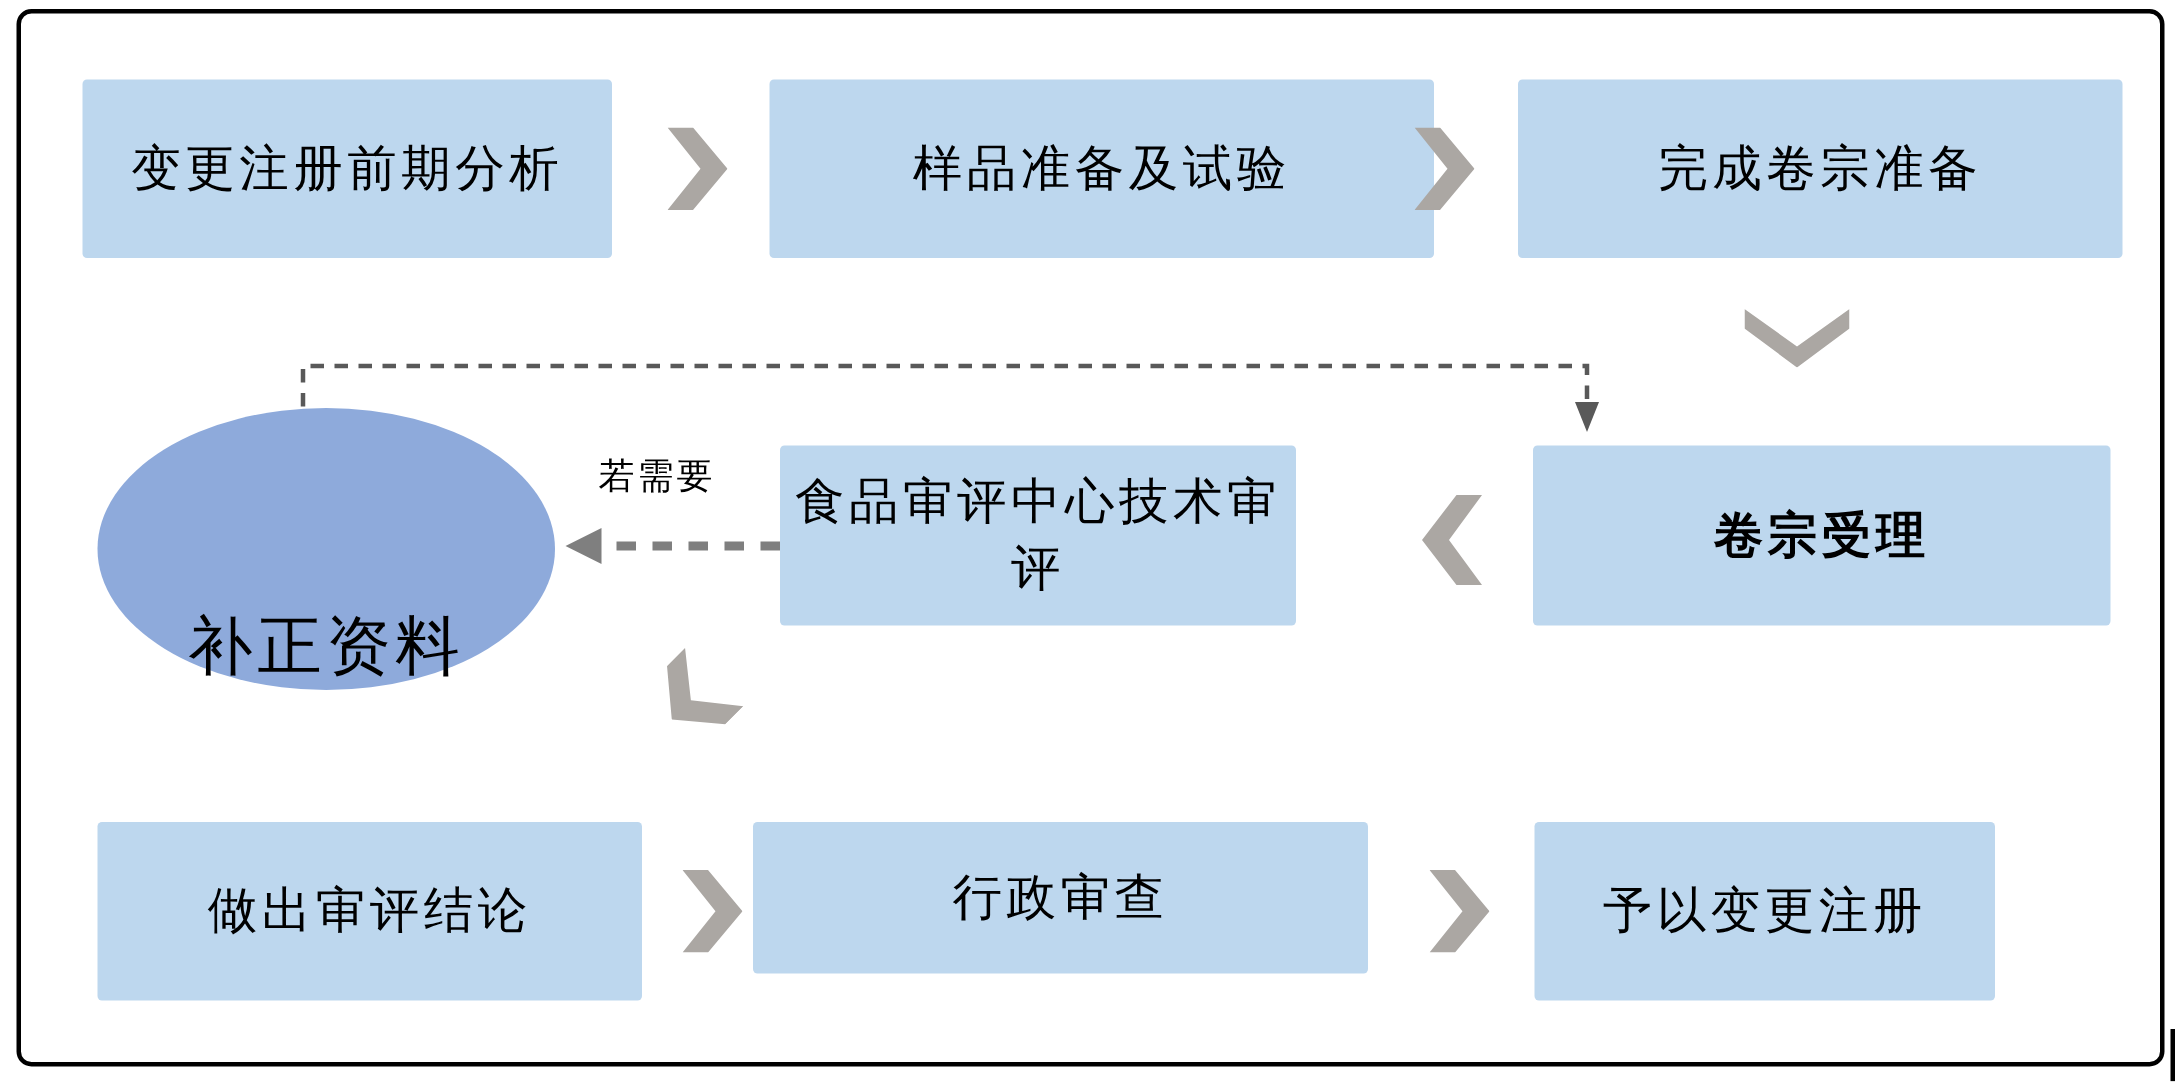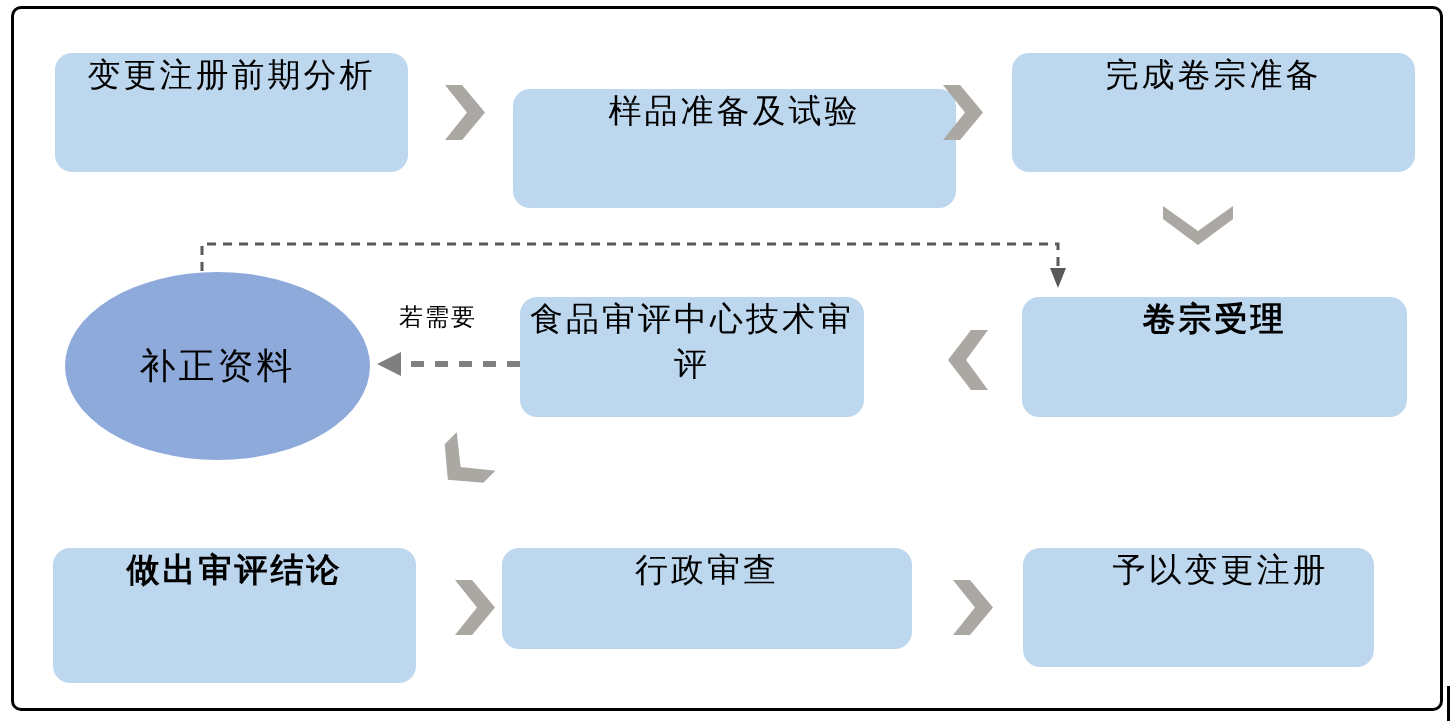"变更注册前期分析" .node { align-items: none -> center; border-radius: 17px -> 3px }
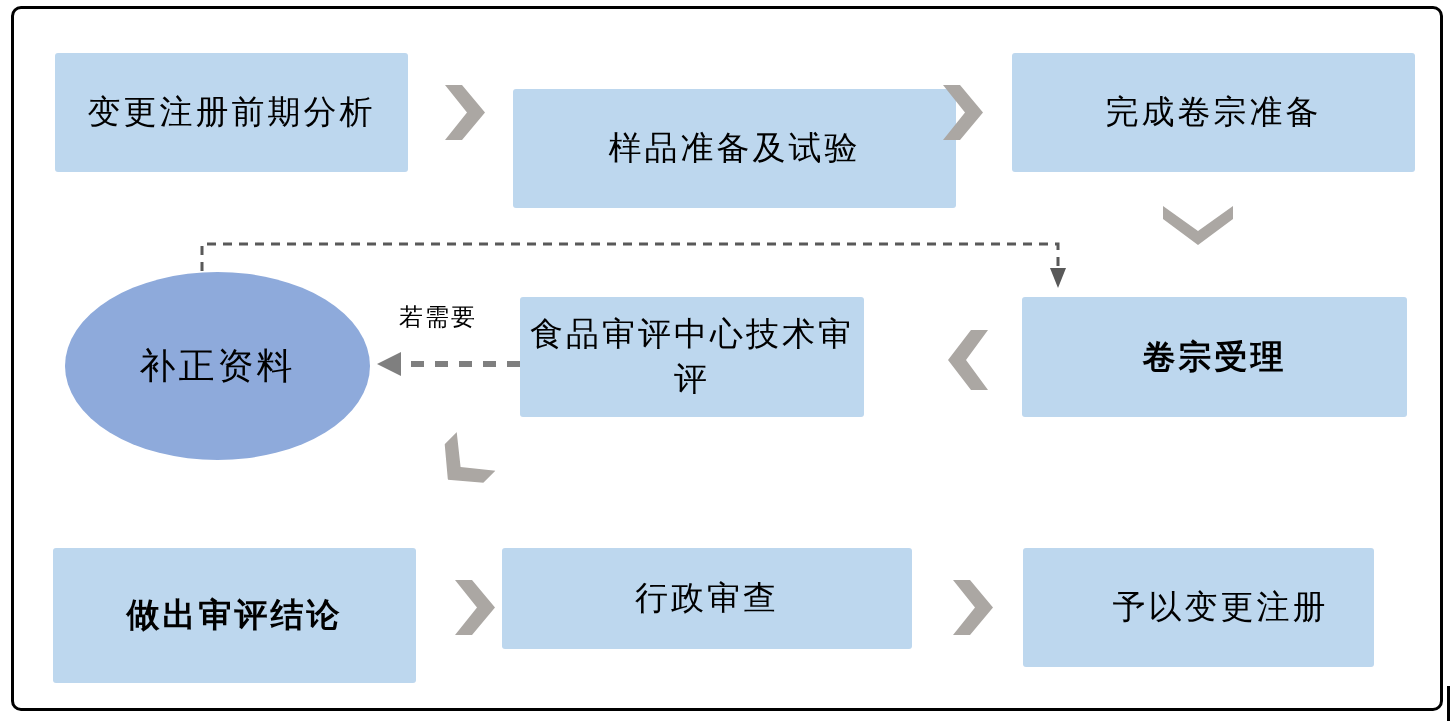"样品准备及试验" div.node { margin-top: 36px -> none }
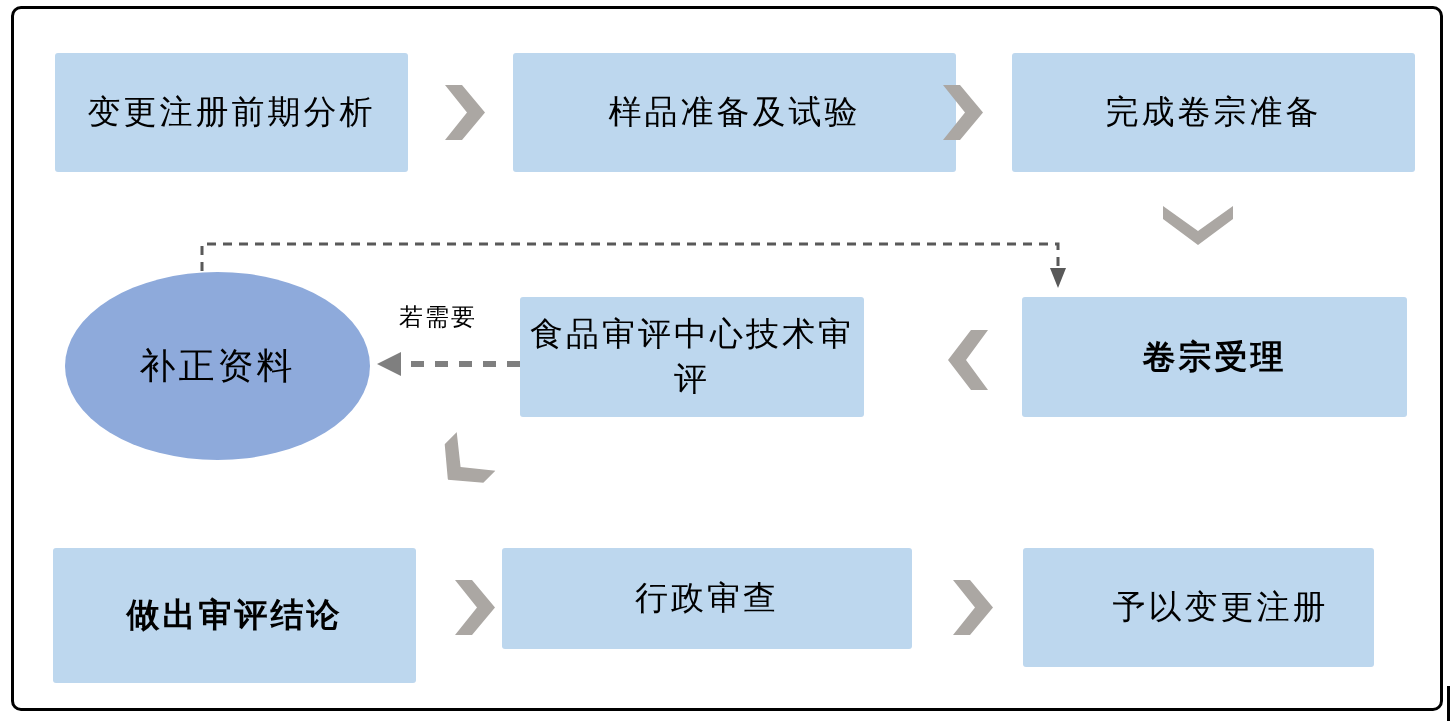"补正资料" .ellipse { align-items: center -> flex-end; font-size: 36px -> 43px }
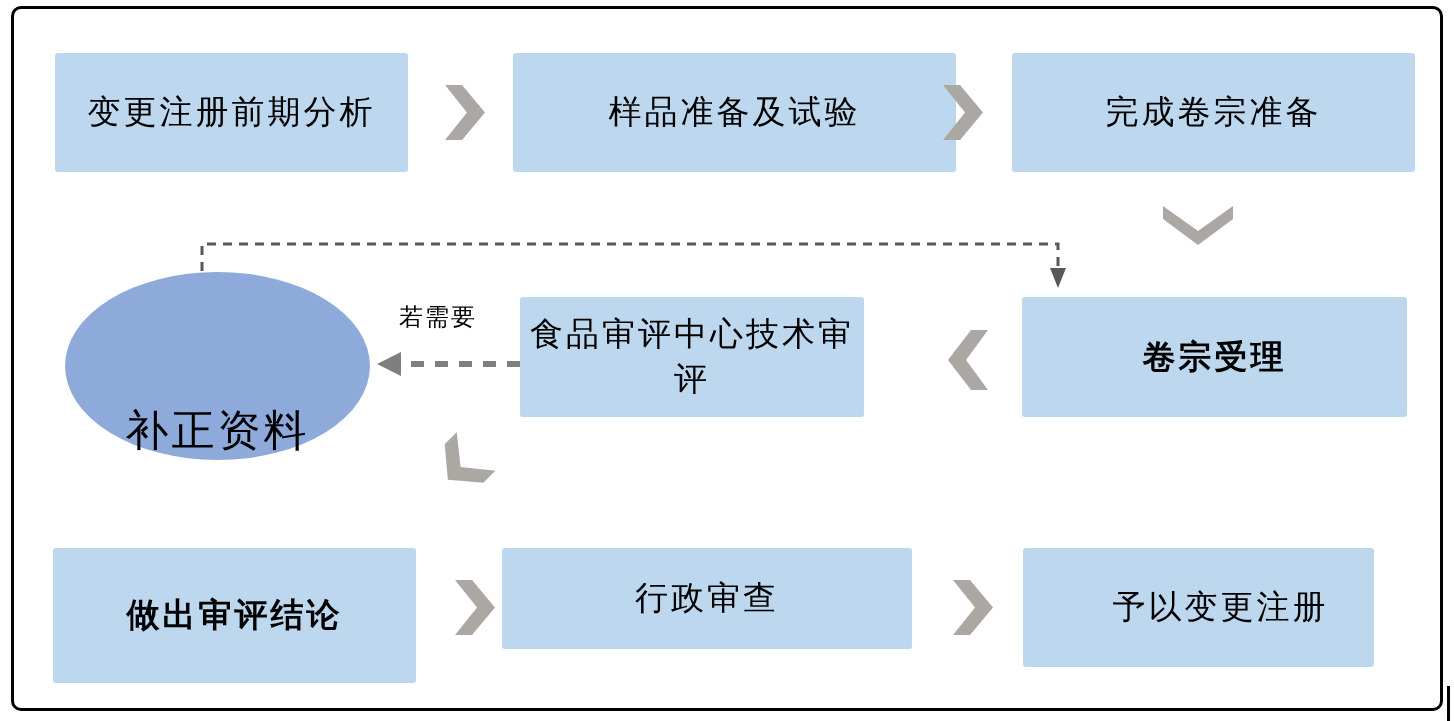"做出审评结论" div.node { font-weight: bold -> none; height: 135px -> 119px; left: 53px -> 65px }
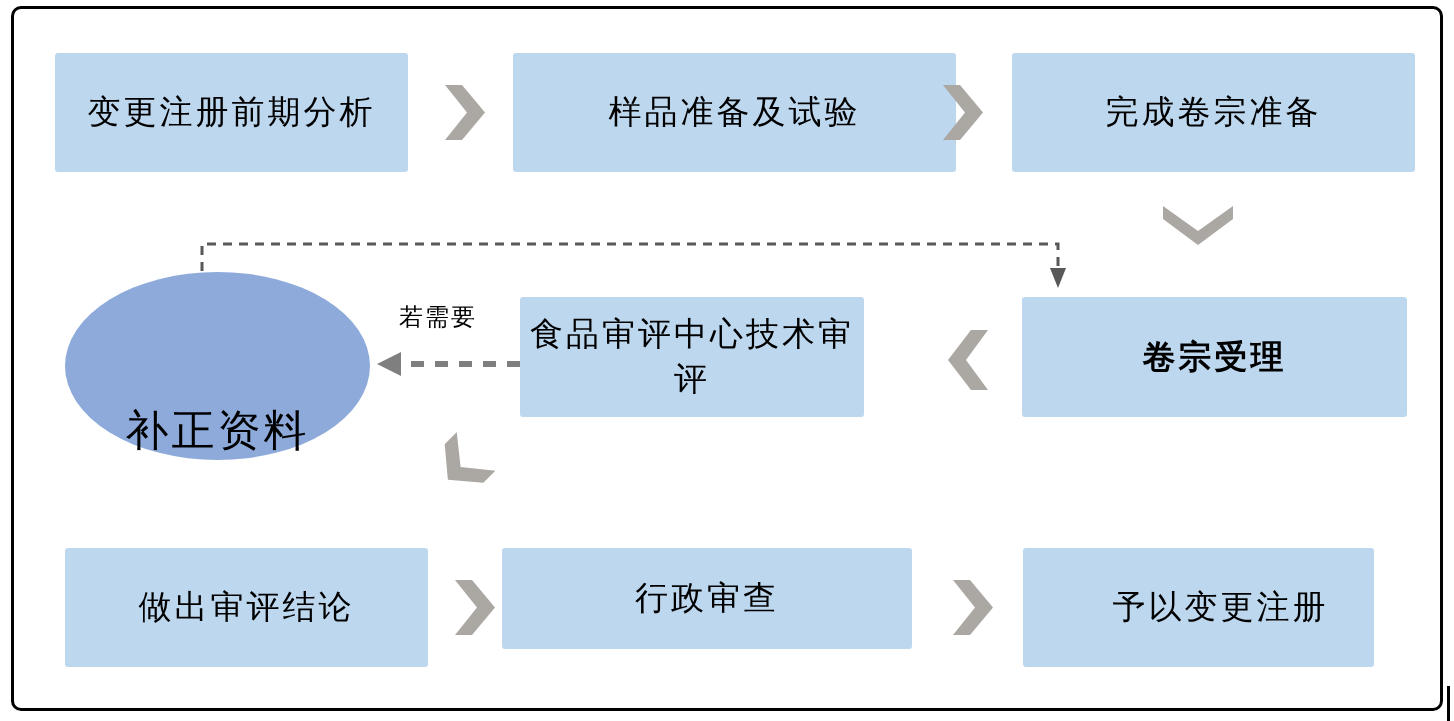"予以变更注册" div.node { padding-left: 44px -> none }
